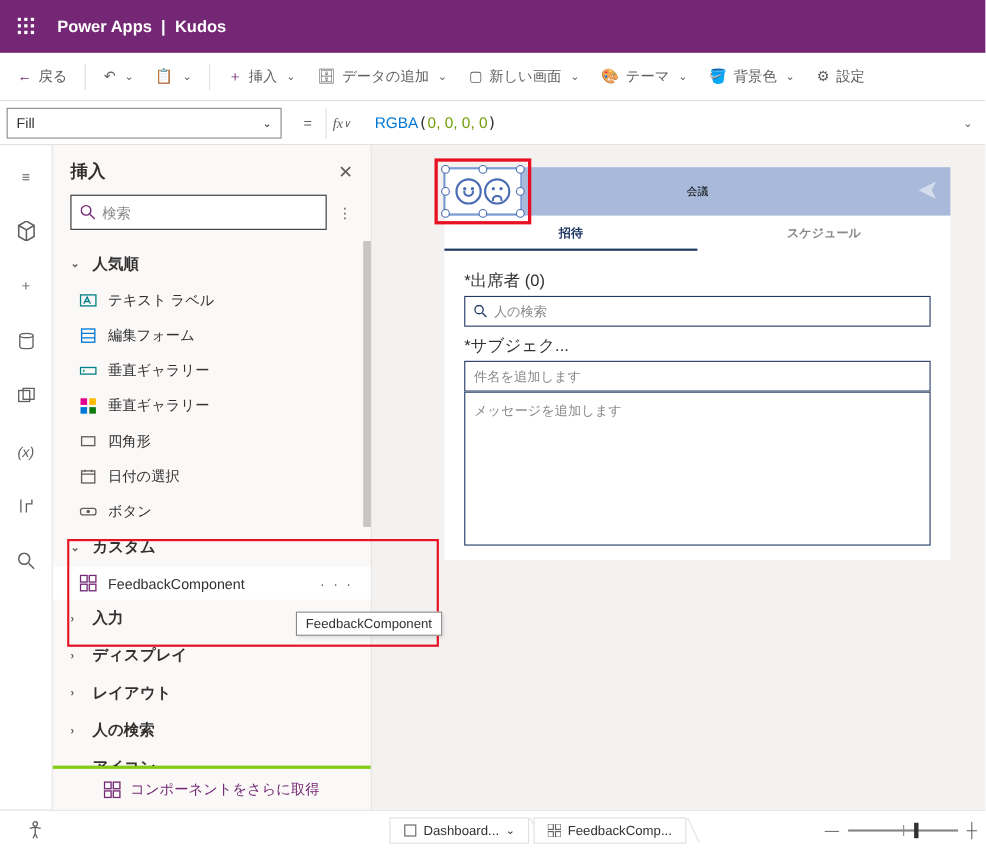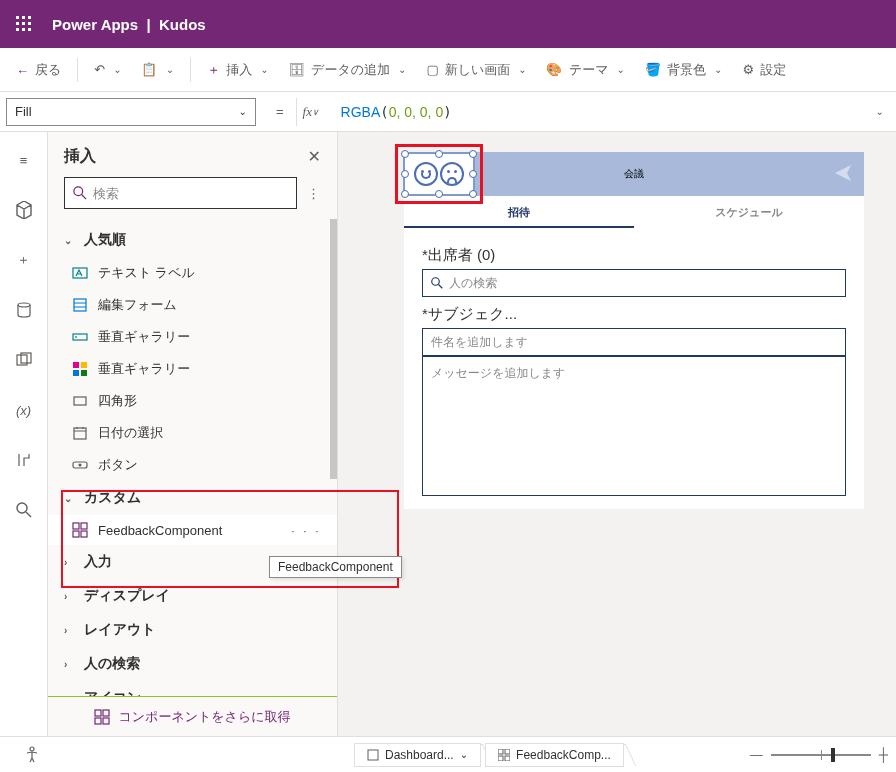"コンポーネントをさらに取得" .panel-foot { border-top: 1px solid #84cc16 -> 3px solid #84cc16 }
